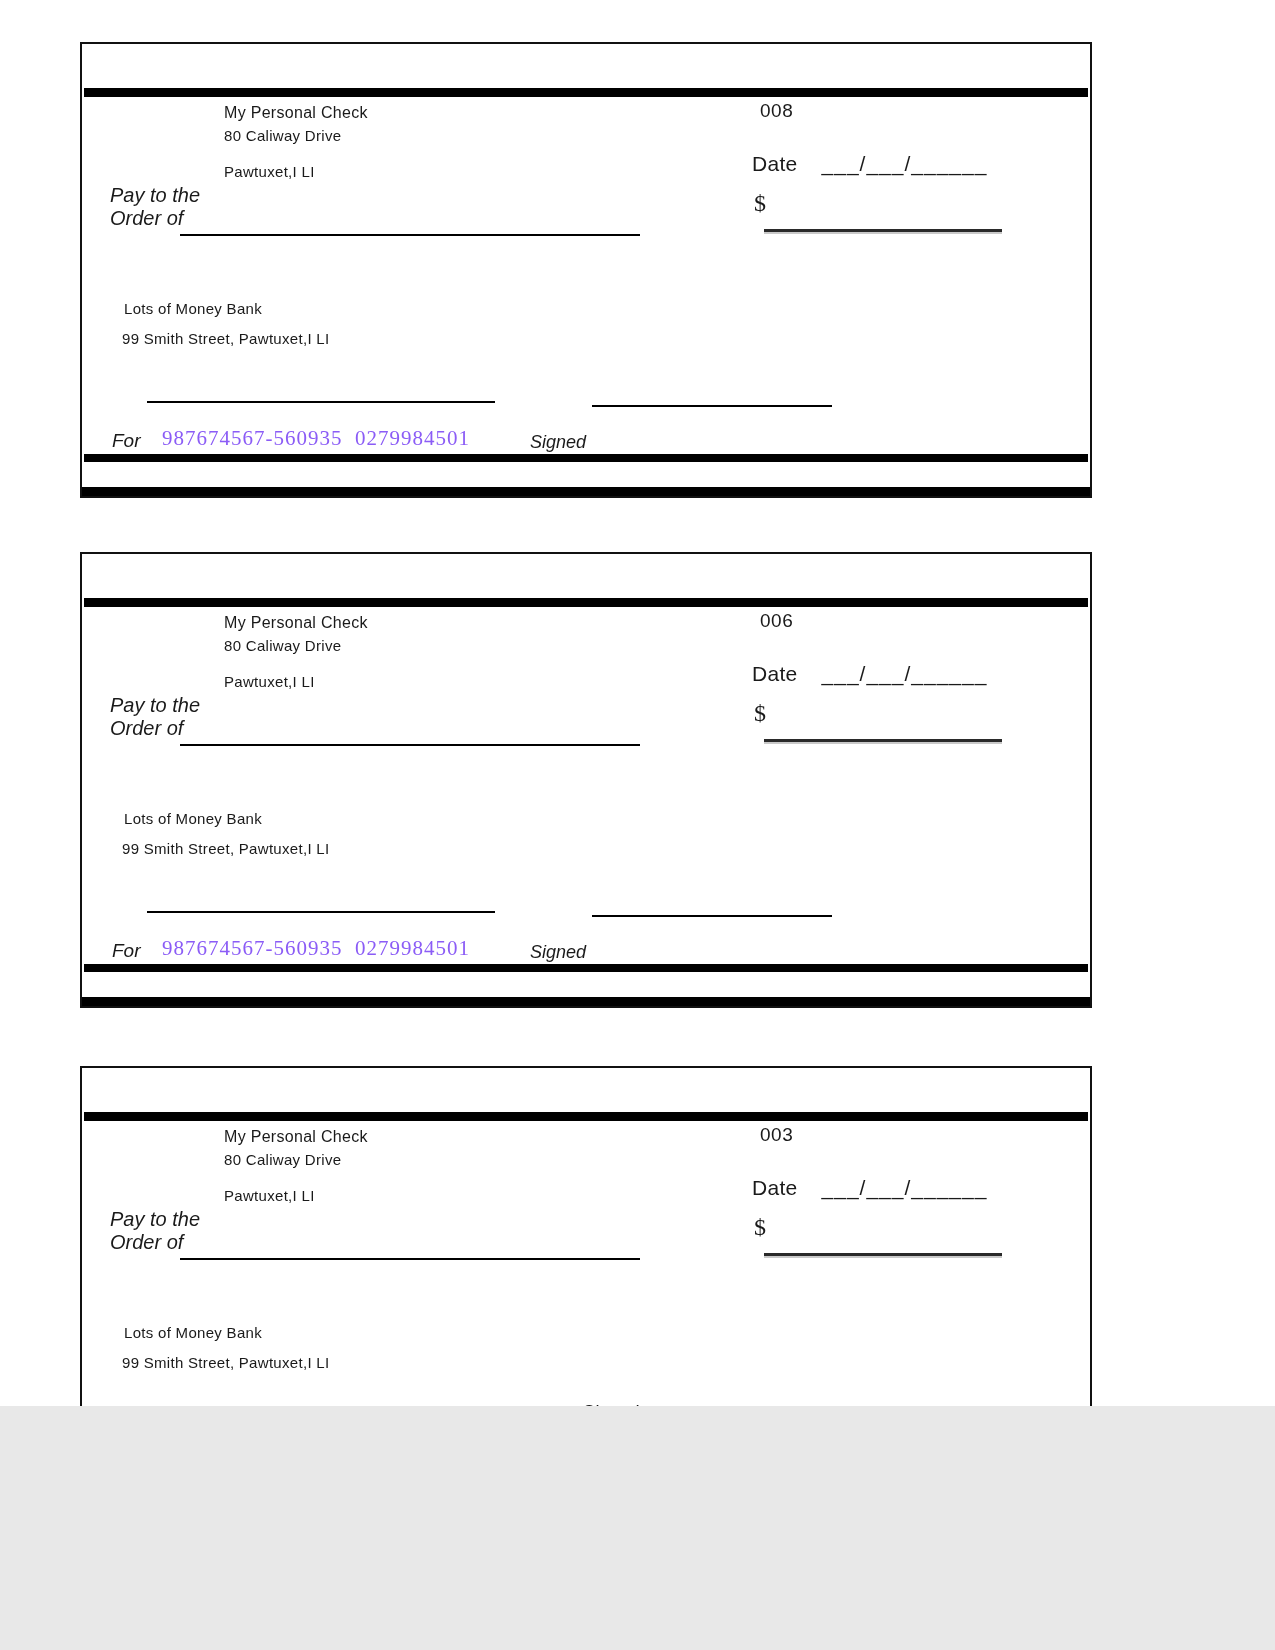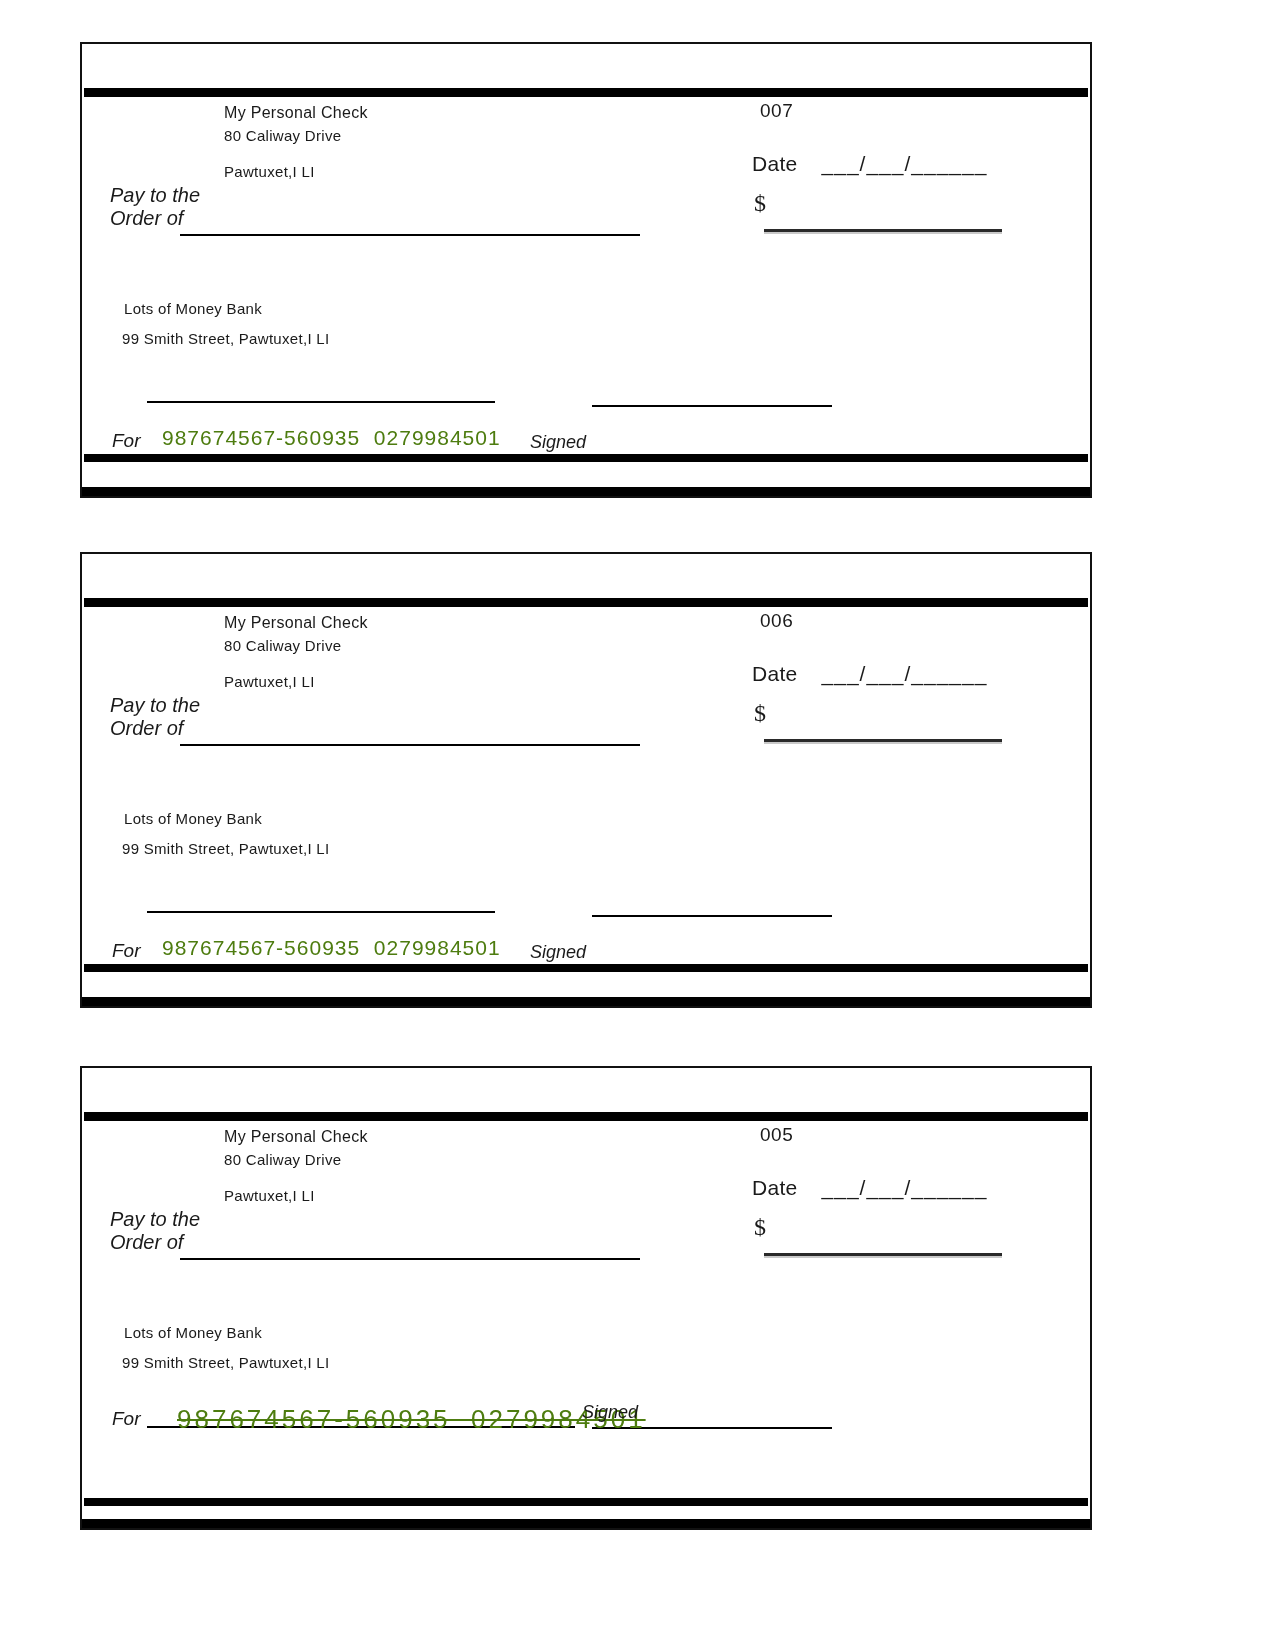"My Personal Check" .page { height: 1650px -> 1406px }
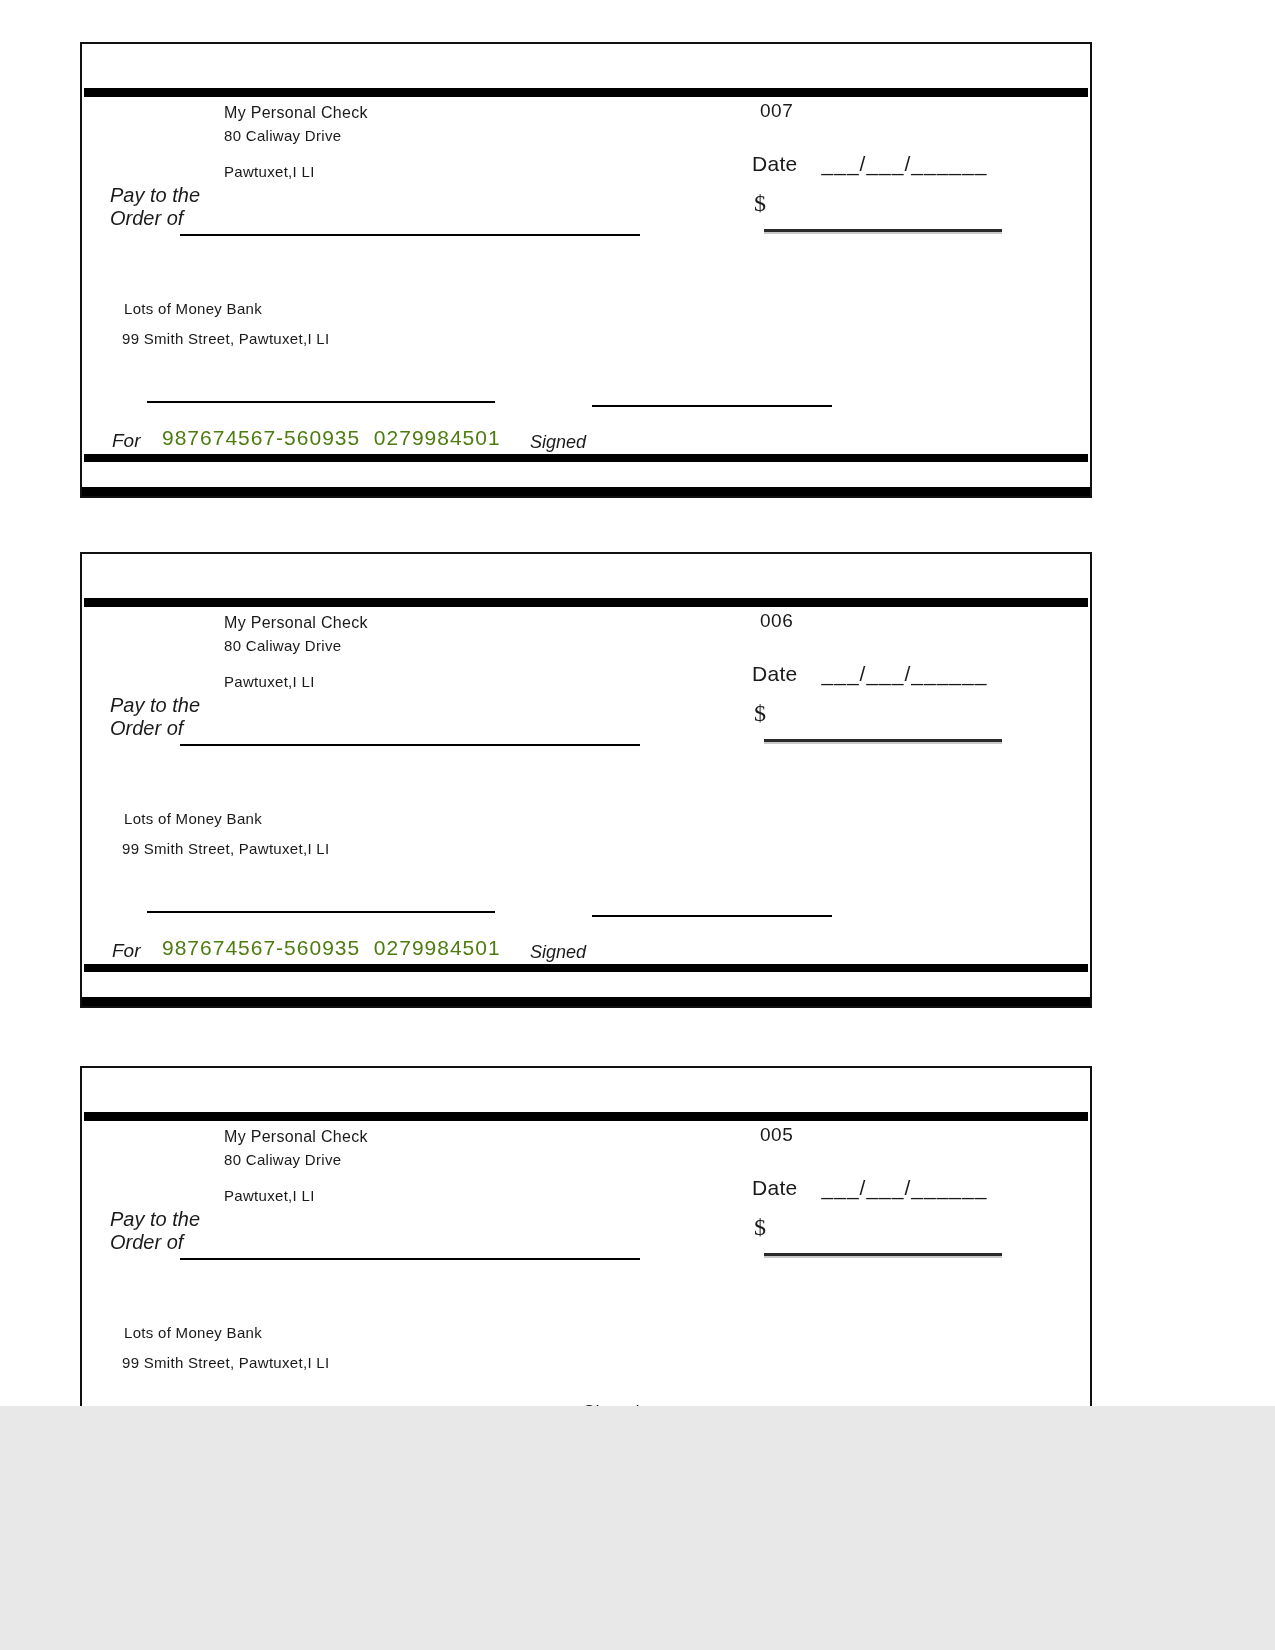"007" div.check-number { text: 007 -> 008 }
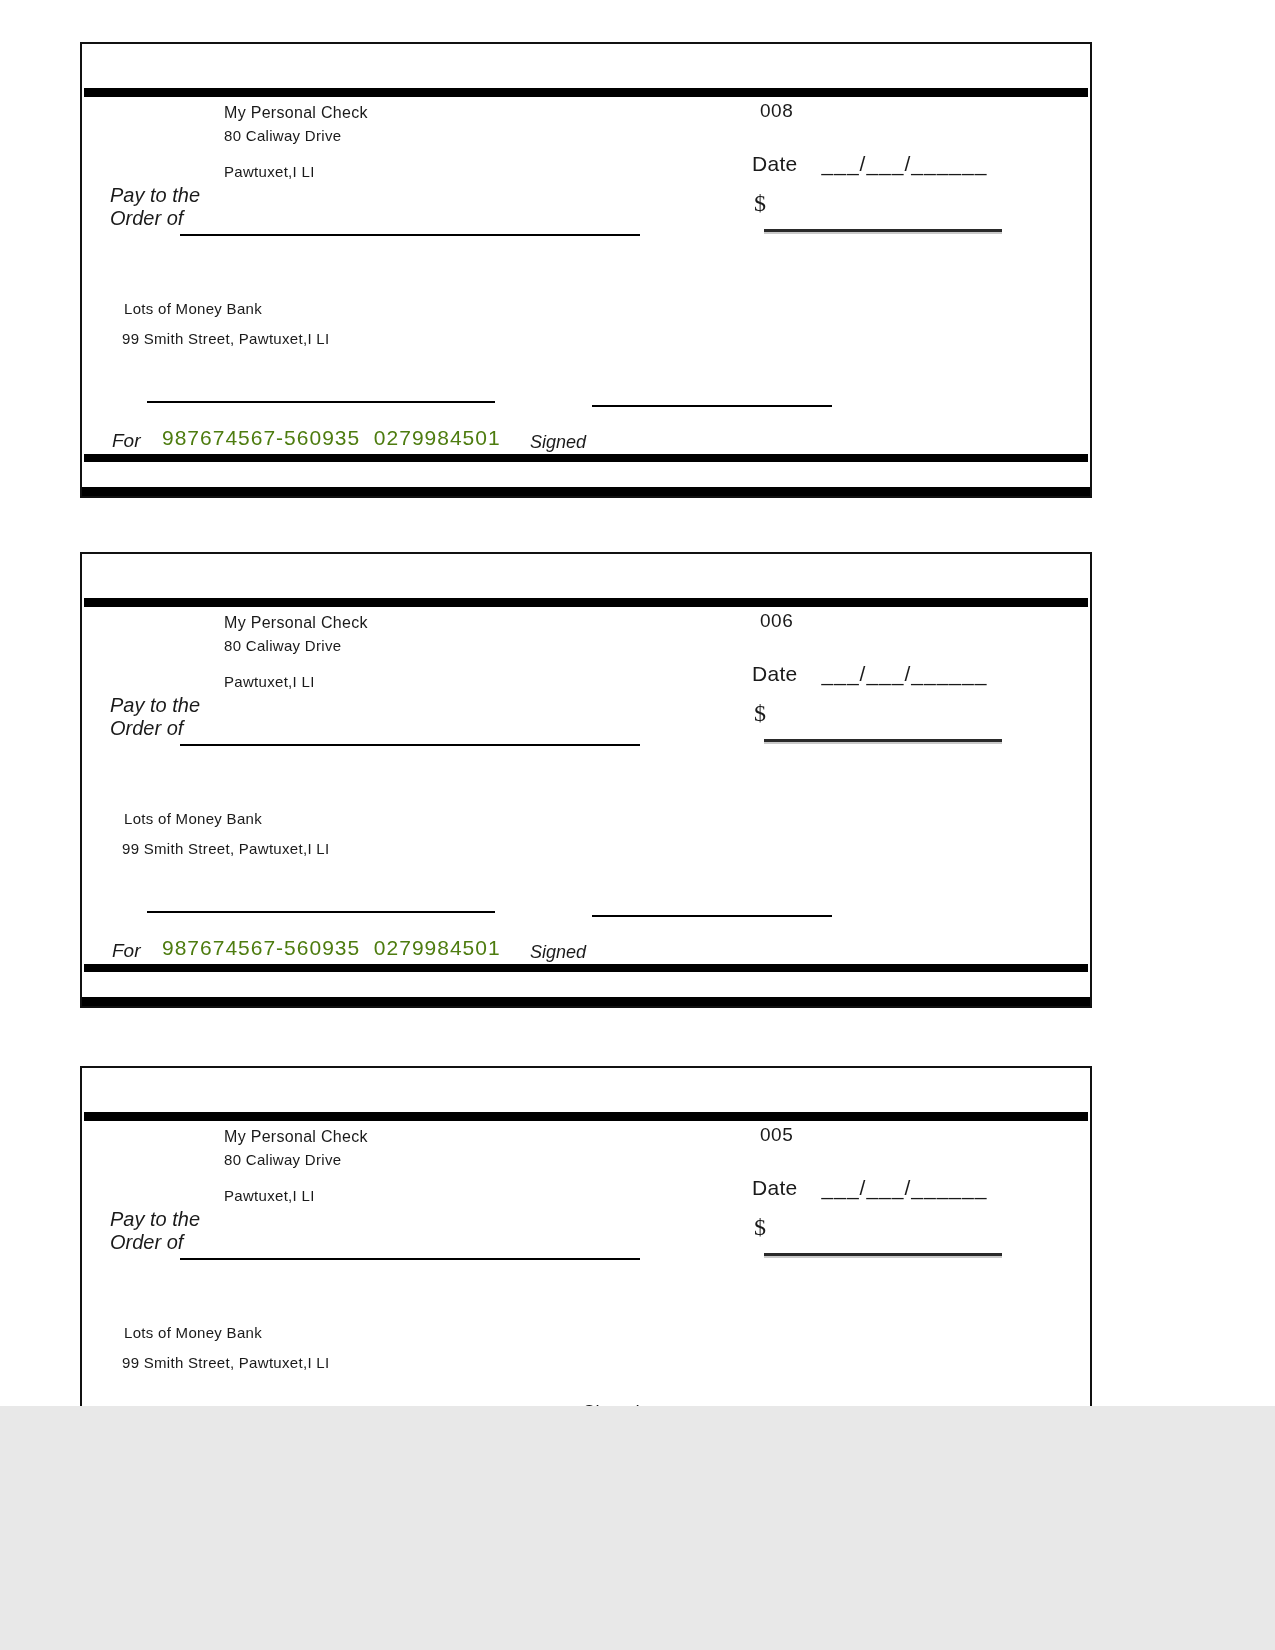"987674567-560935 0279984501" .micr { color: #4d7c0f -> #8b5cf6; font-family: Liberation Sans, sans-serif -> Liberation Serif, serif }
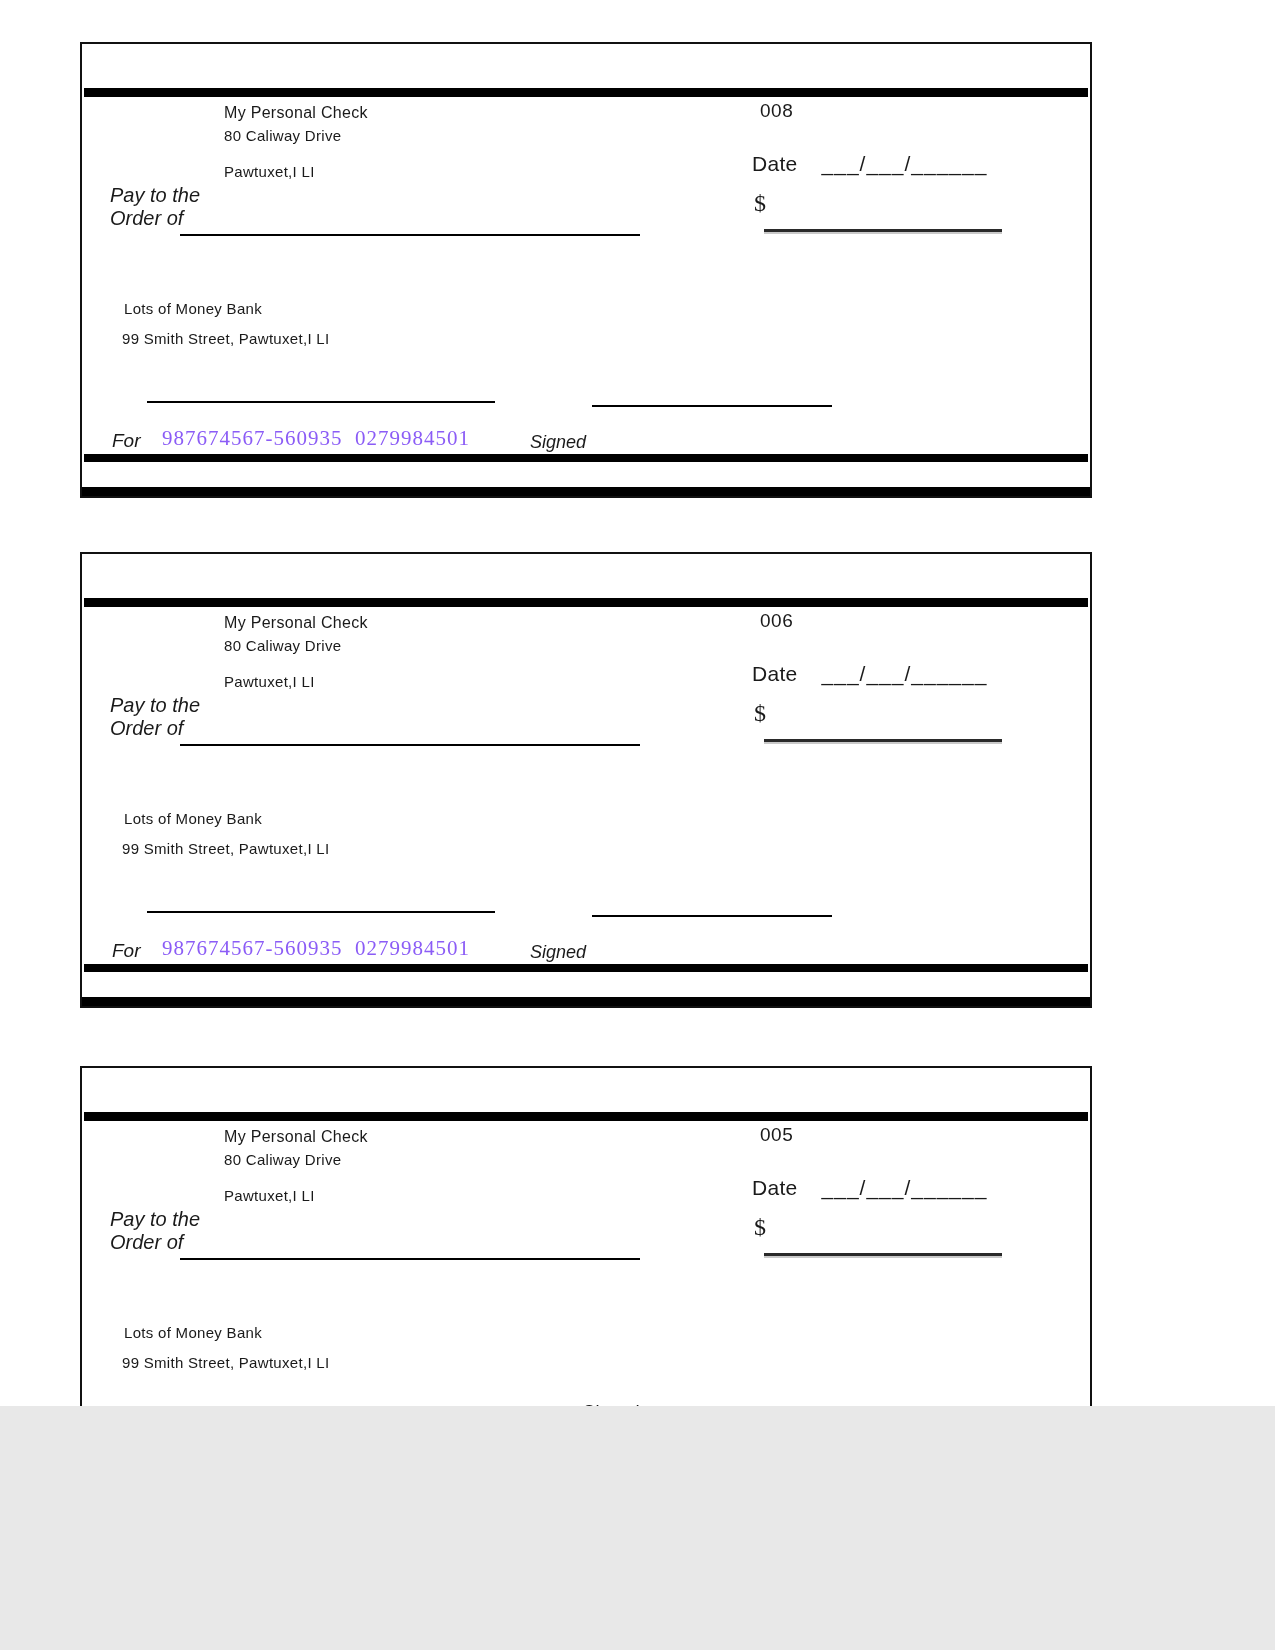"005" div.check-number { text: 005 -> 003 }
